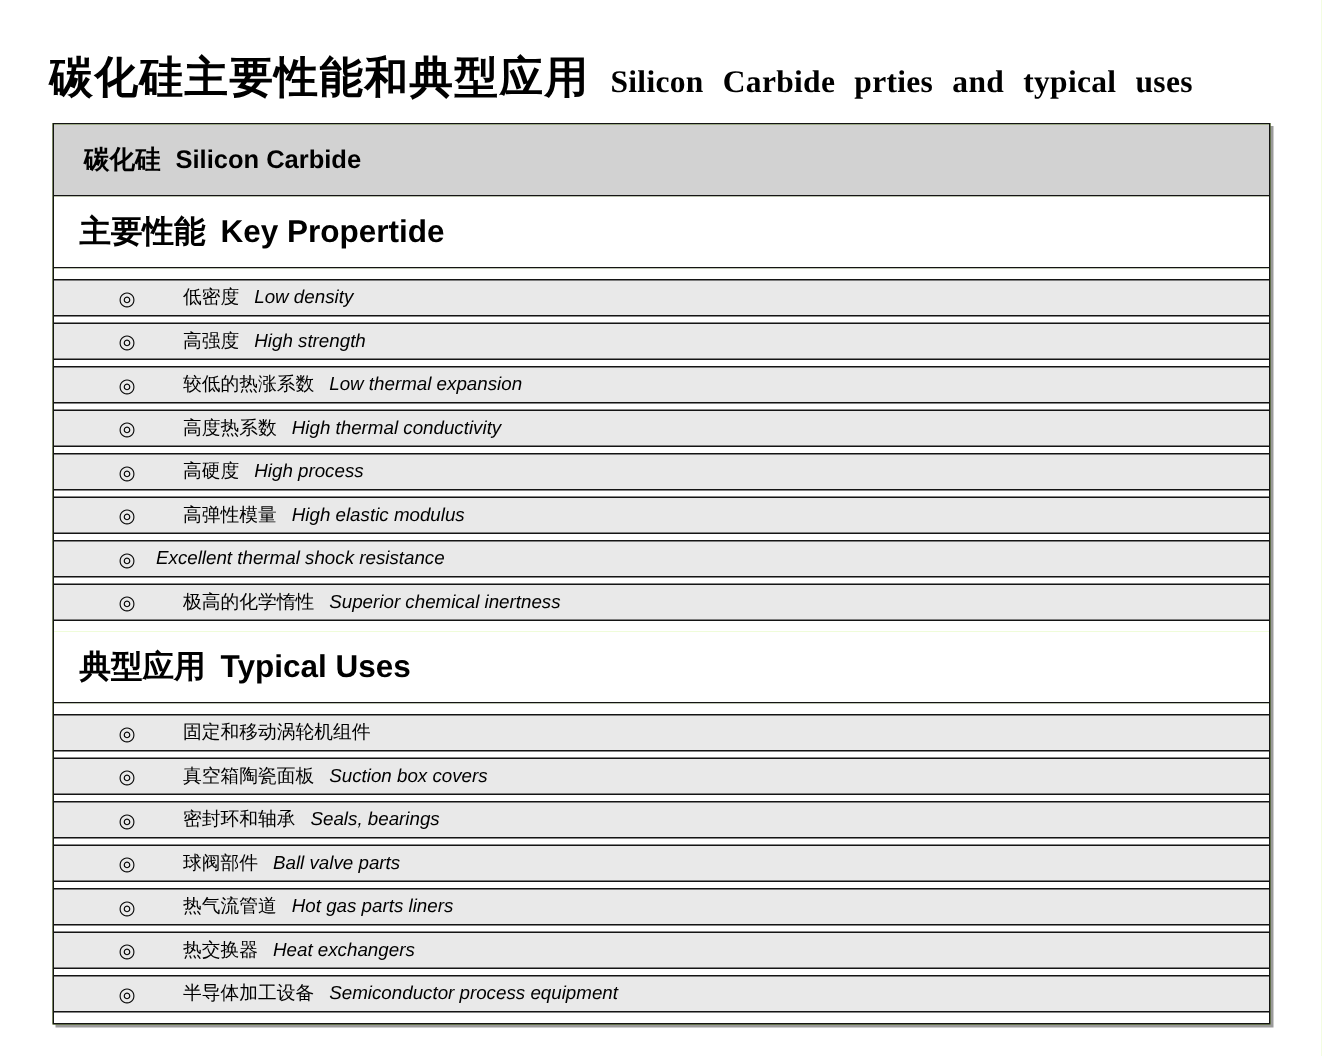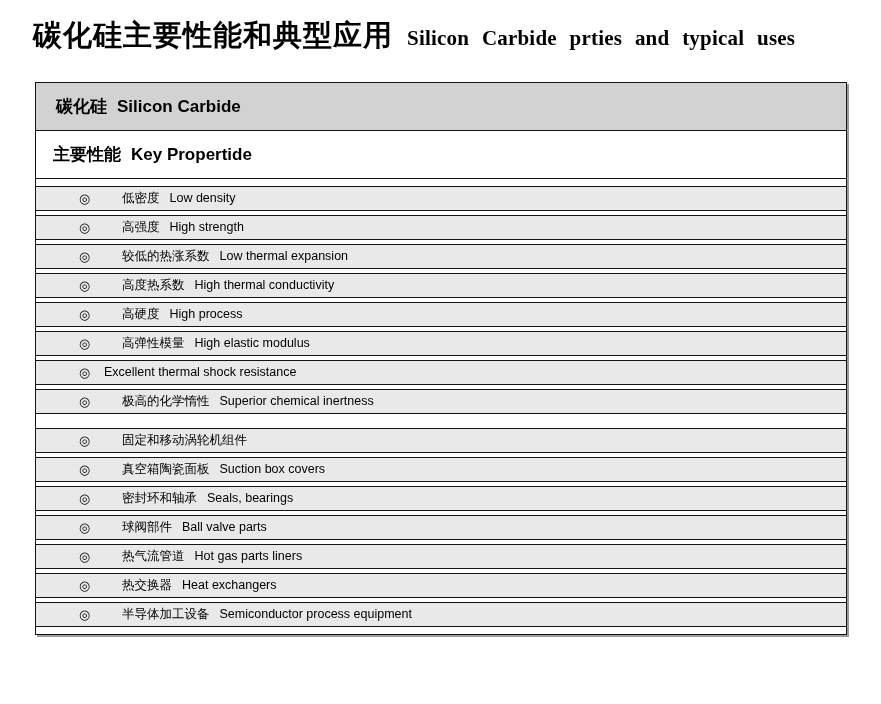"碳化硅主要性能和典型应用 Silicon Carbide prties and" .doc-title { top: 16px -> 32px }
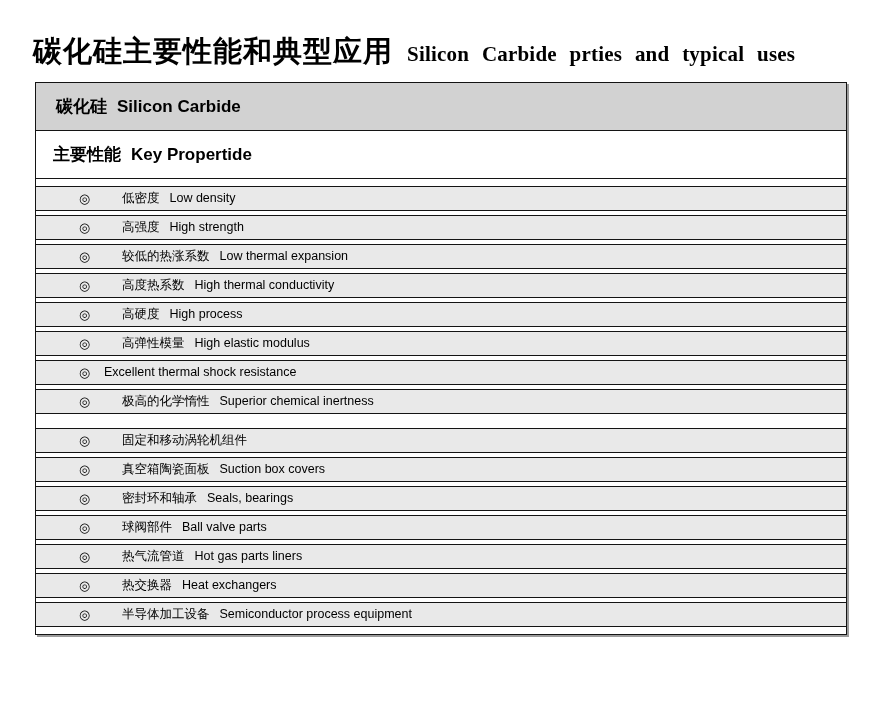"主要性能 Key Propertide" .band-section { font-size: 17px -> 21px }
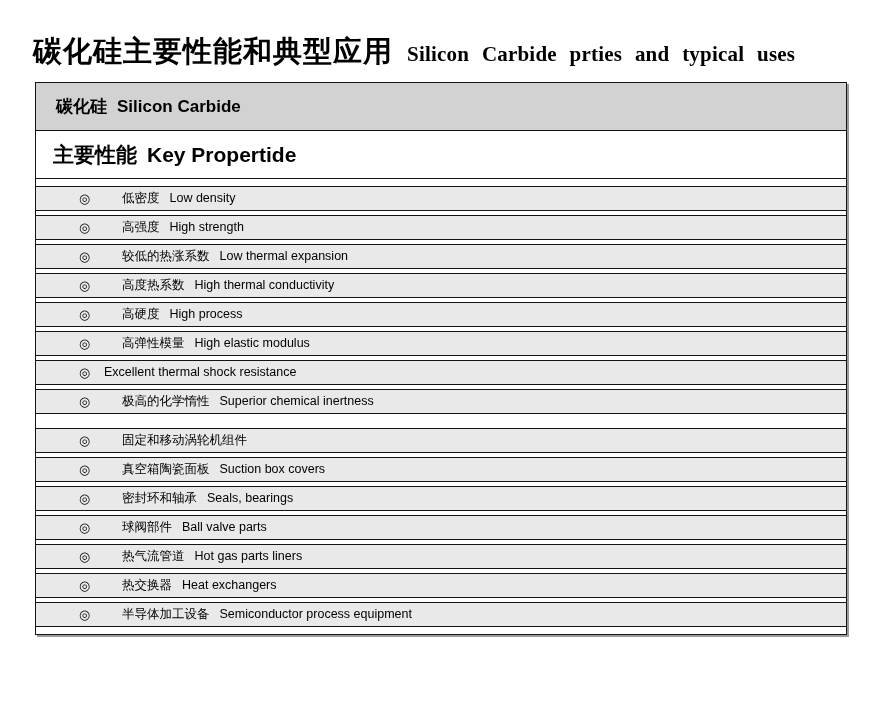"Low density" .row .en { font-style: none -> italic }
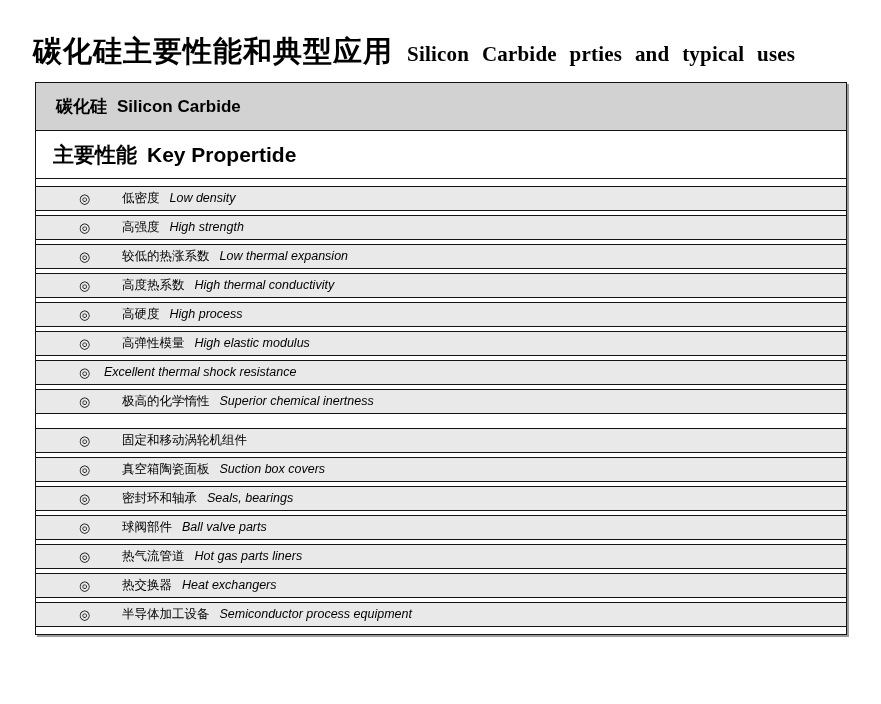"典型应用 Typical Uses" div.band-section { html: none -> <div> <span>典型应用</span><span>Typical Uses</span> </div> }
